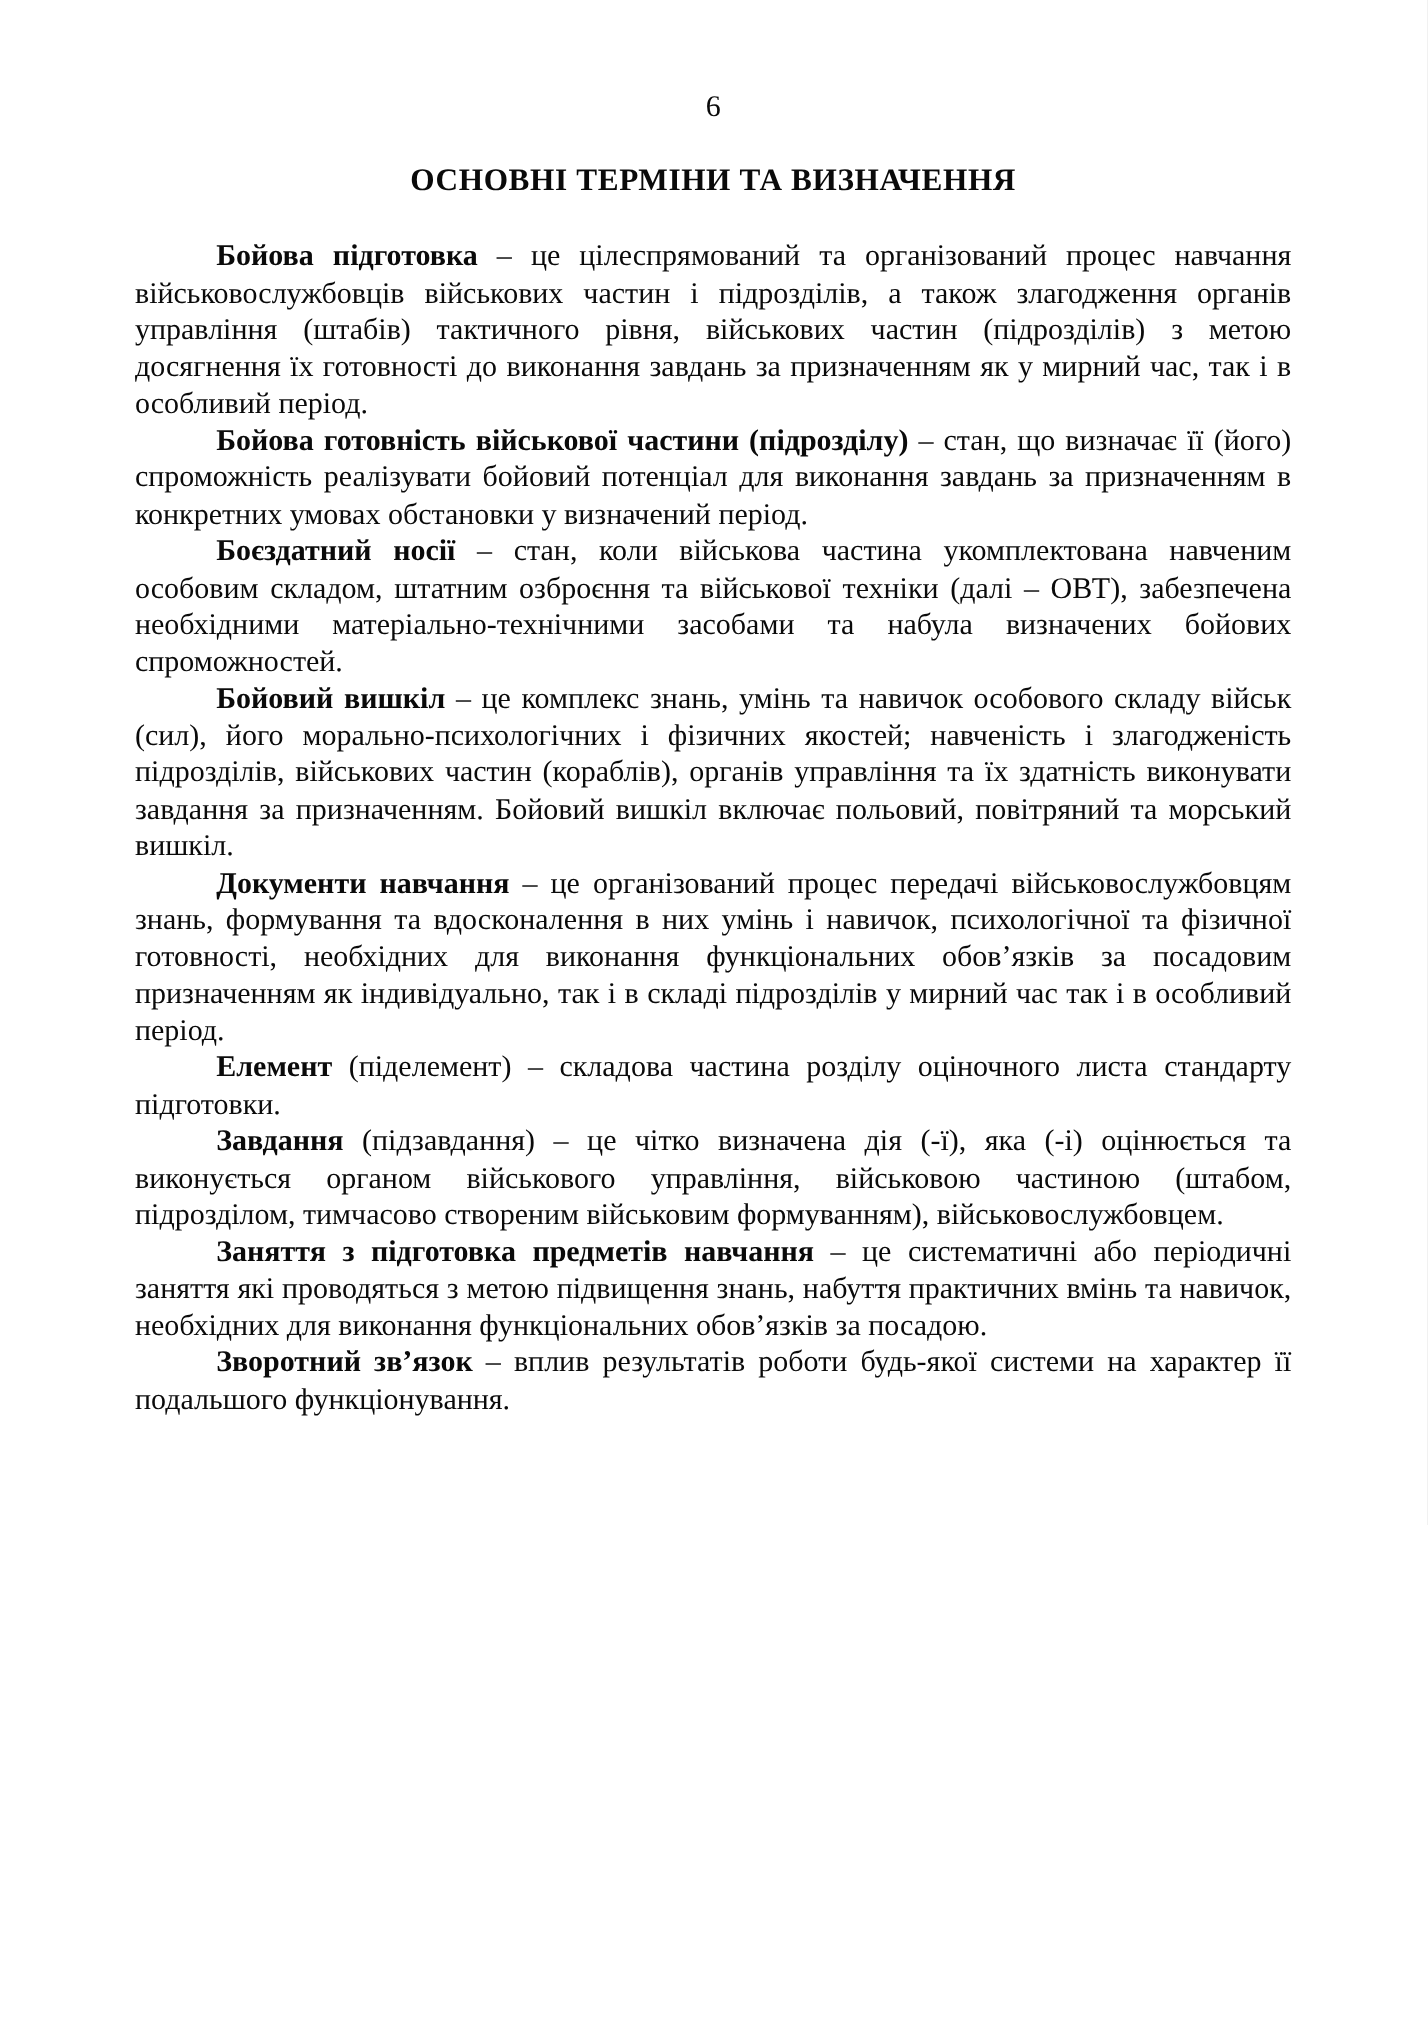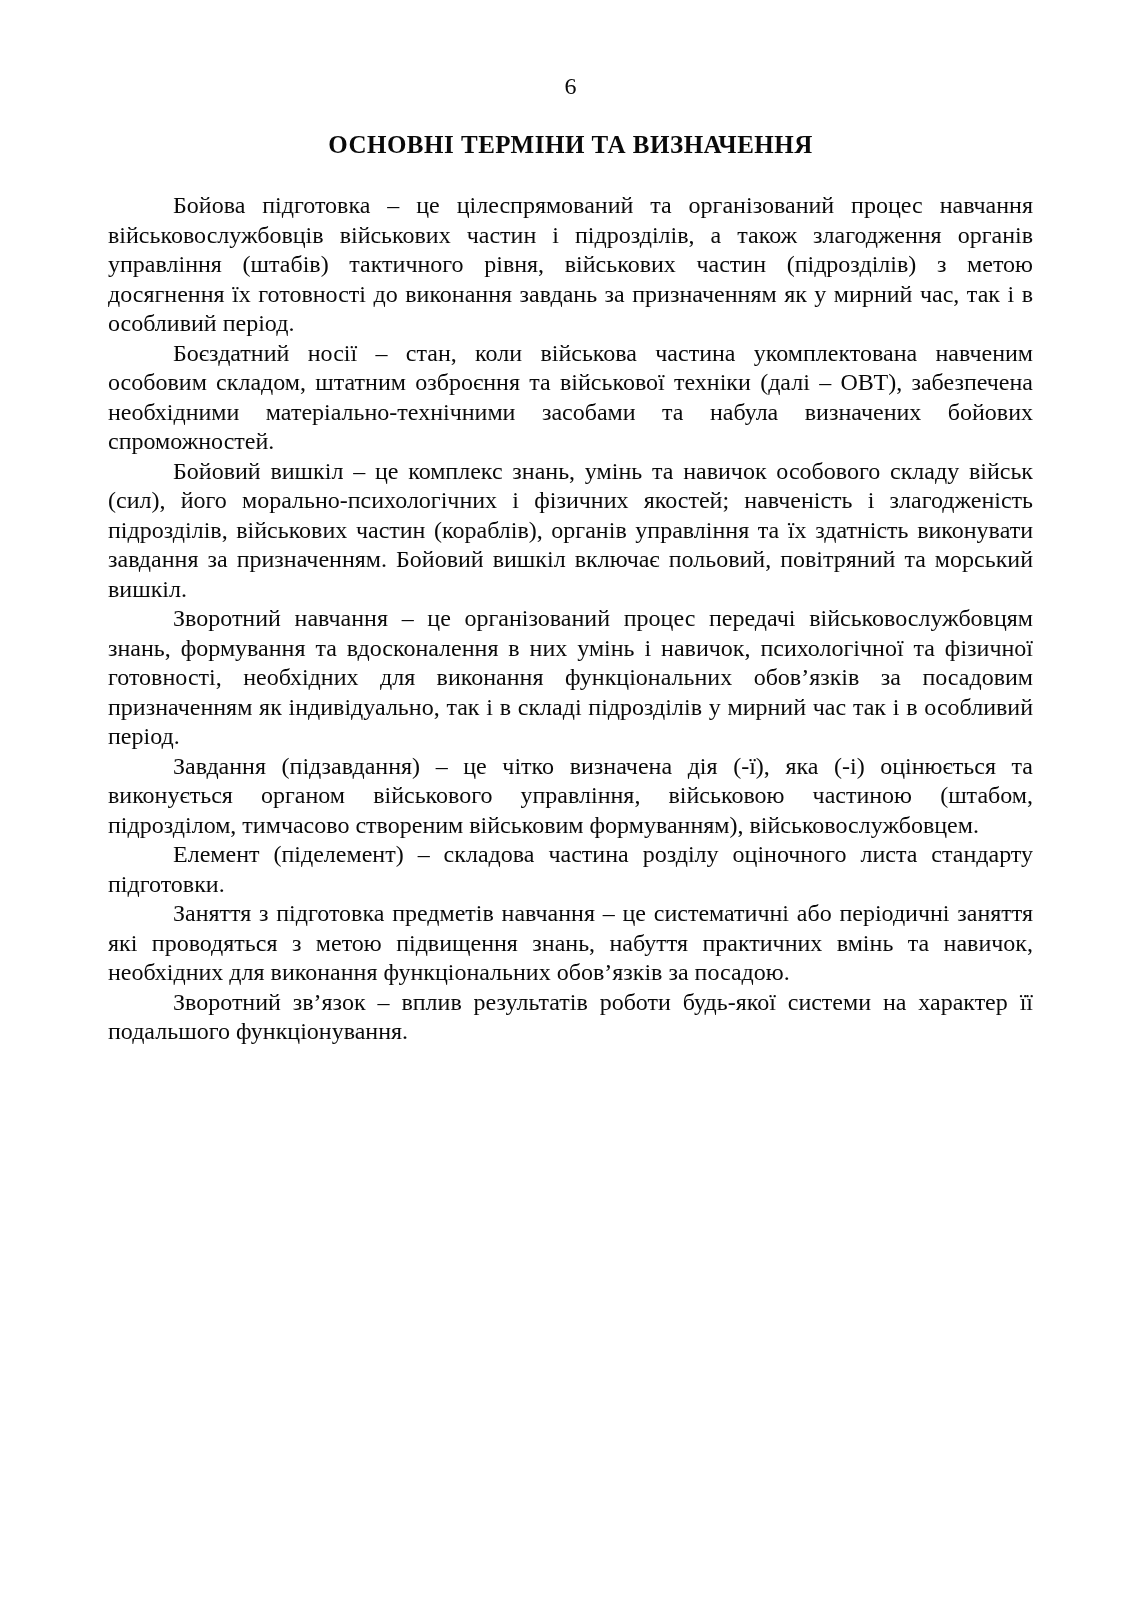"Бойова підготовка" .def b { font-weight: normal -> bold }
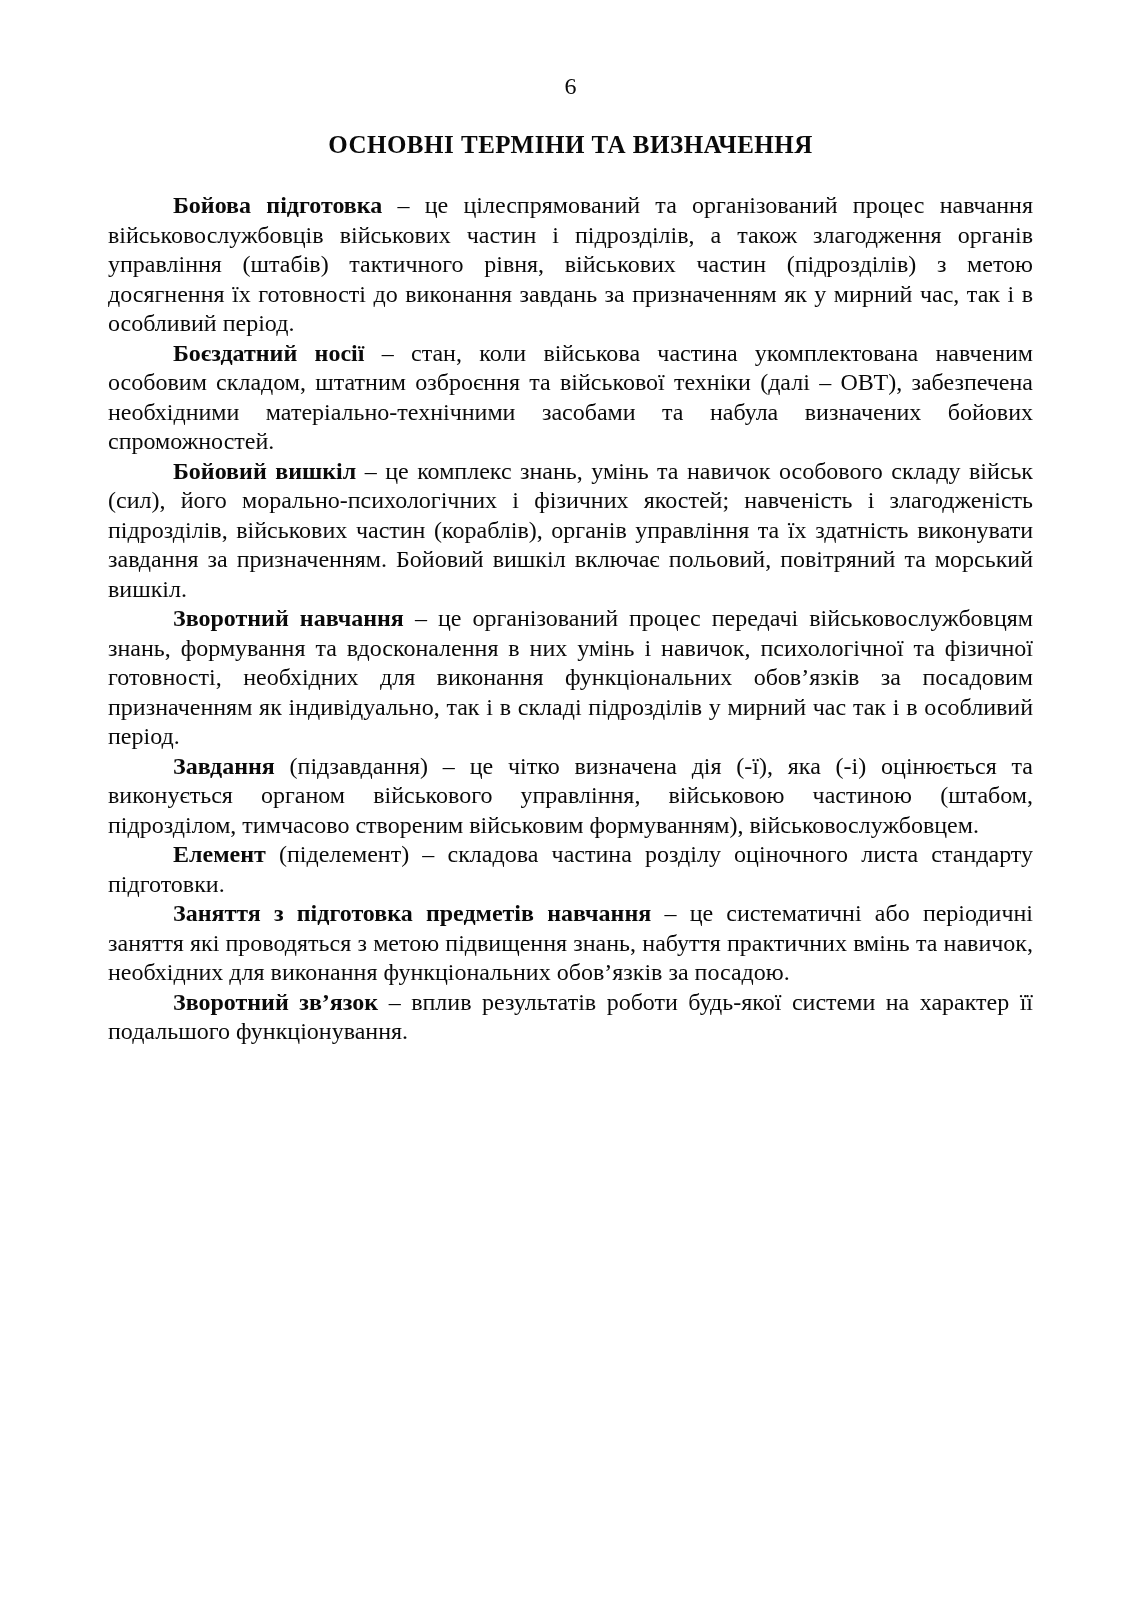"Бойова готовність військової частини" p.def { html: none -> <p><b>Бойова готовність військової частини (підрозділу)</b><span> – стан, що визначає її (його) спроможність реалізувати бойовий потенціал для виконання завдань за призначенням в конкретних умовах обстановки у визначений період.</span></p> }
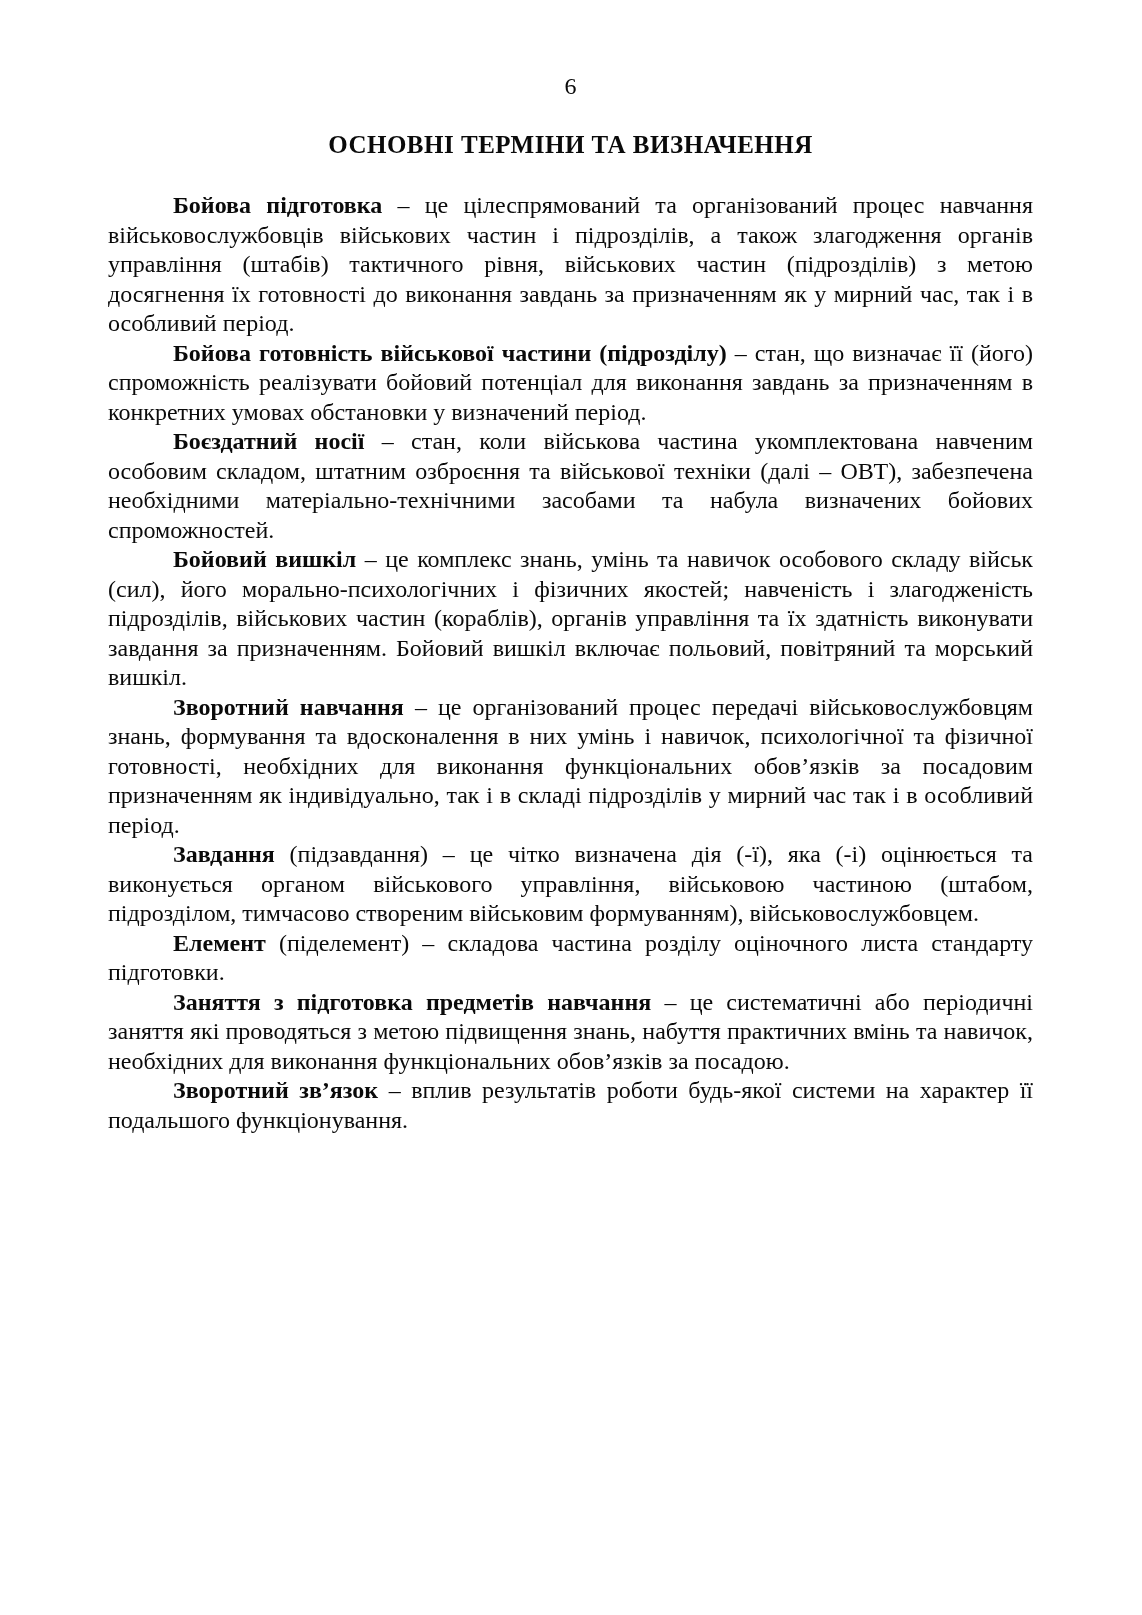"Зворотний навчання" b { text: Зворотний -> Документи }
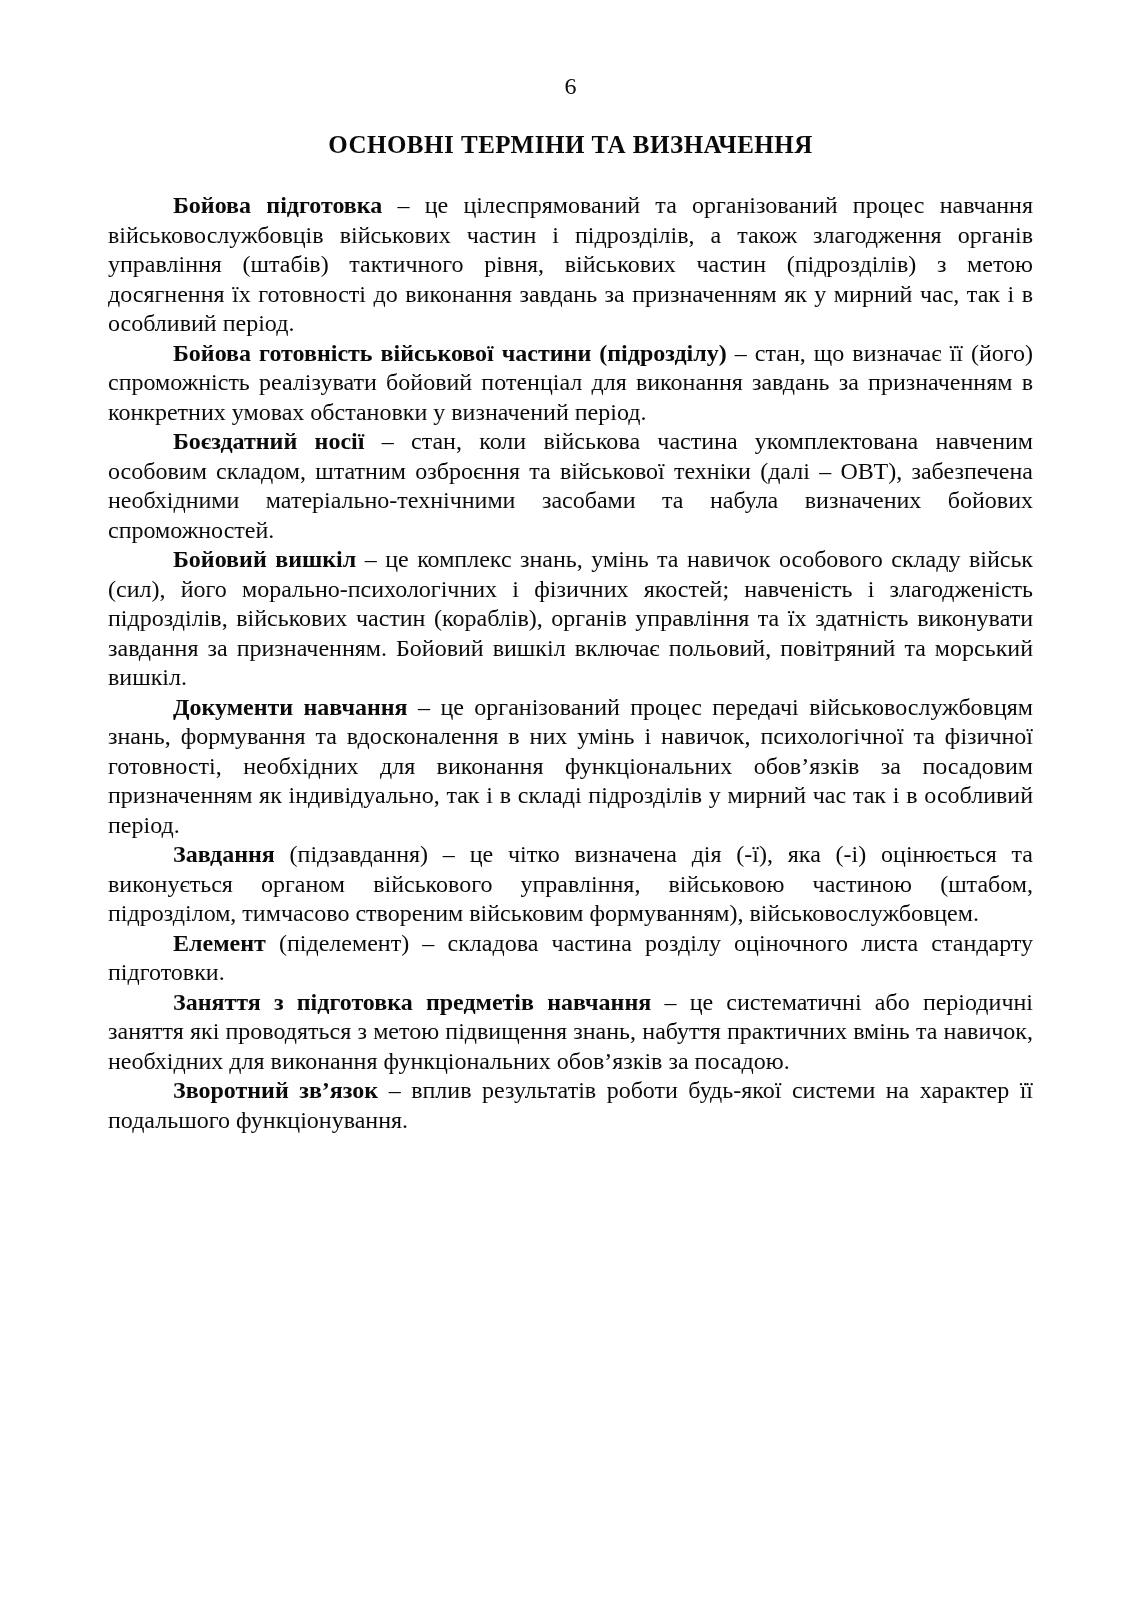"Завдання (підзавдання) – це чітко" p.def { order: before "Елемент (піделемент) – складова частина" -> after "Елемент (піделемент) – складова частина" }
